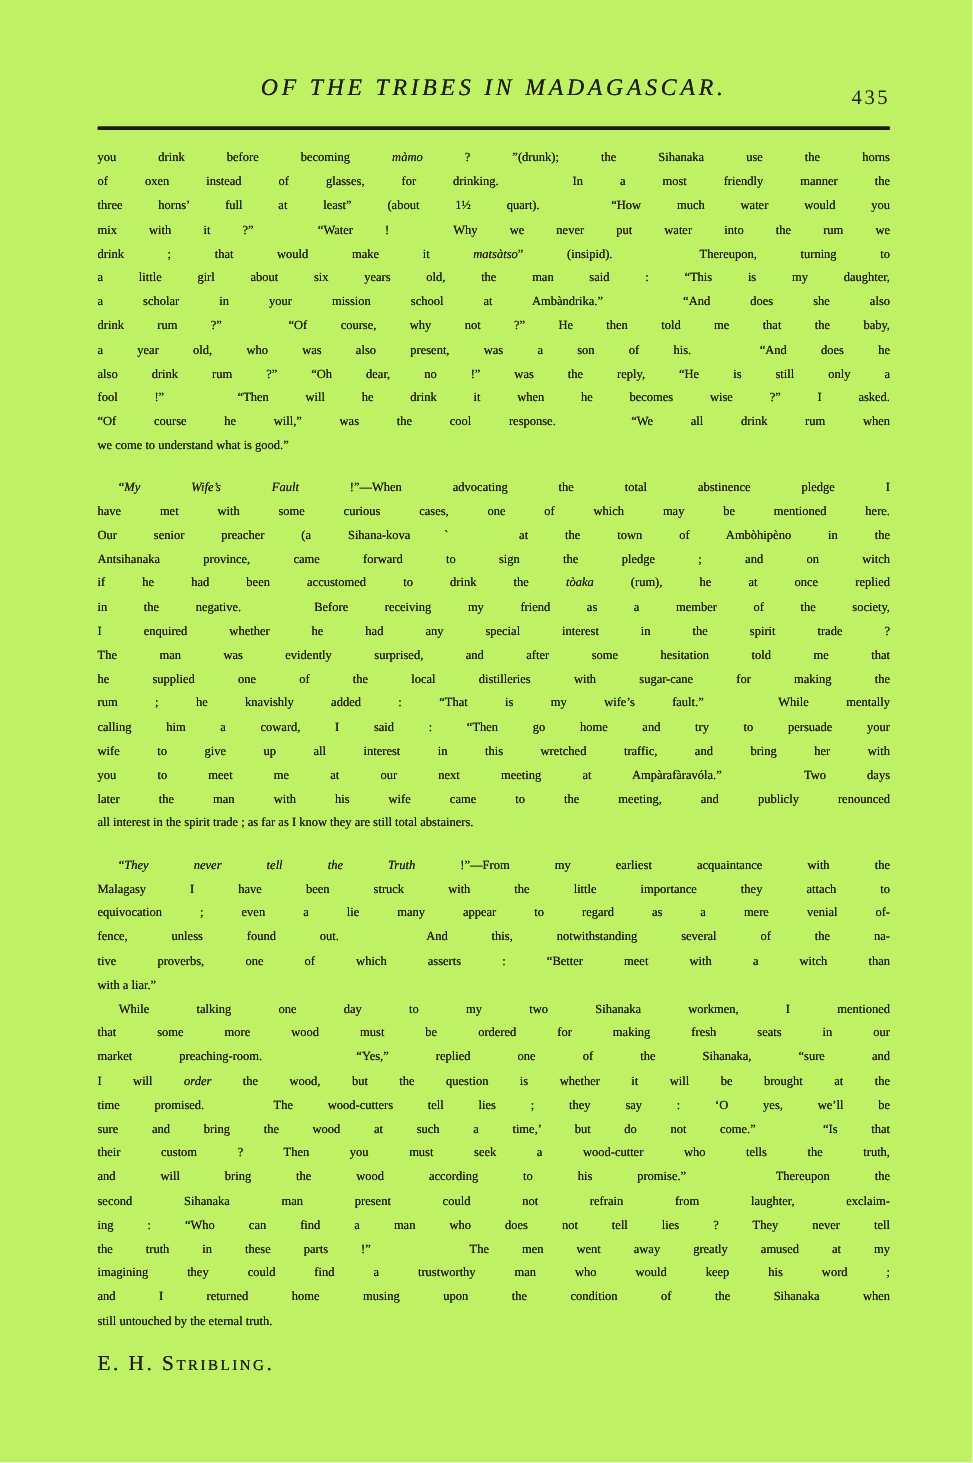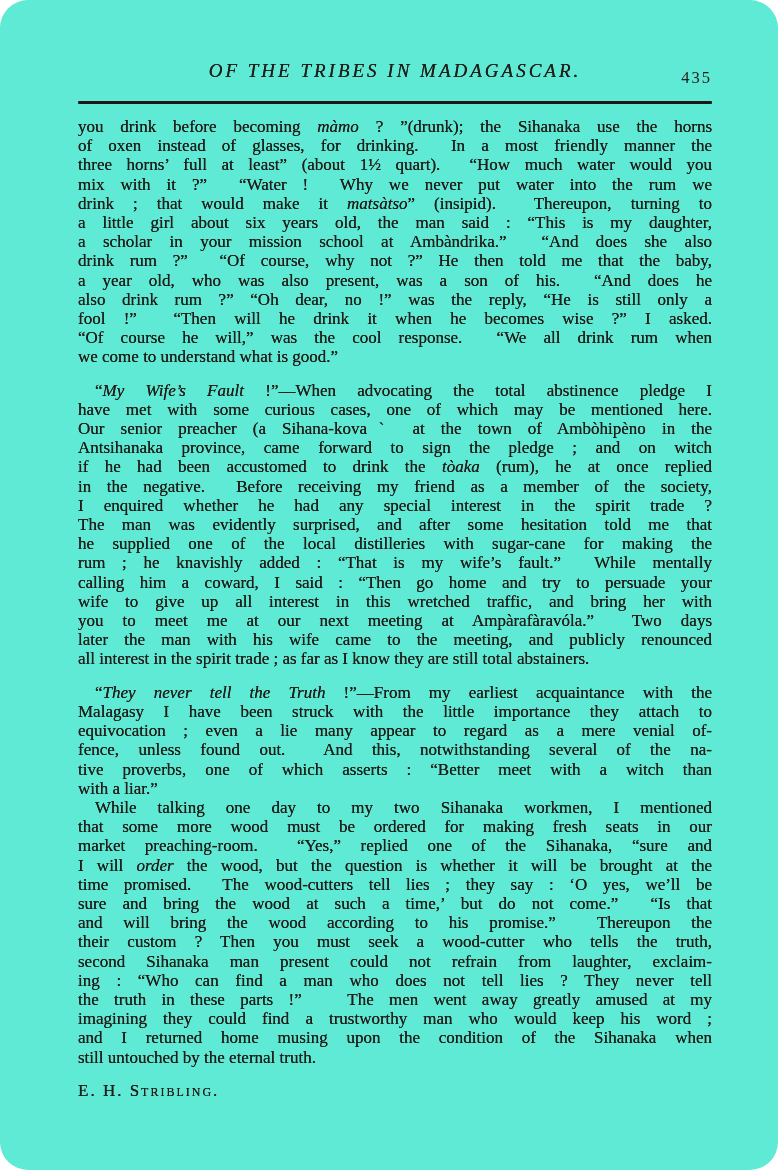"OF THE TRIBES IN MADAGASCAR." div.page { background: #5eead4 -> #bef264; border-radius: 28px -> none }
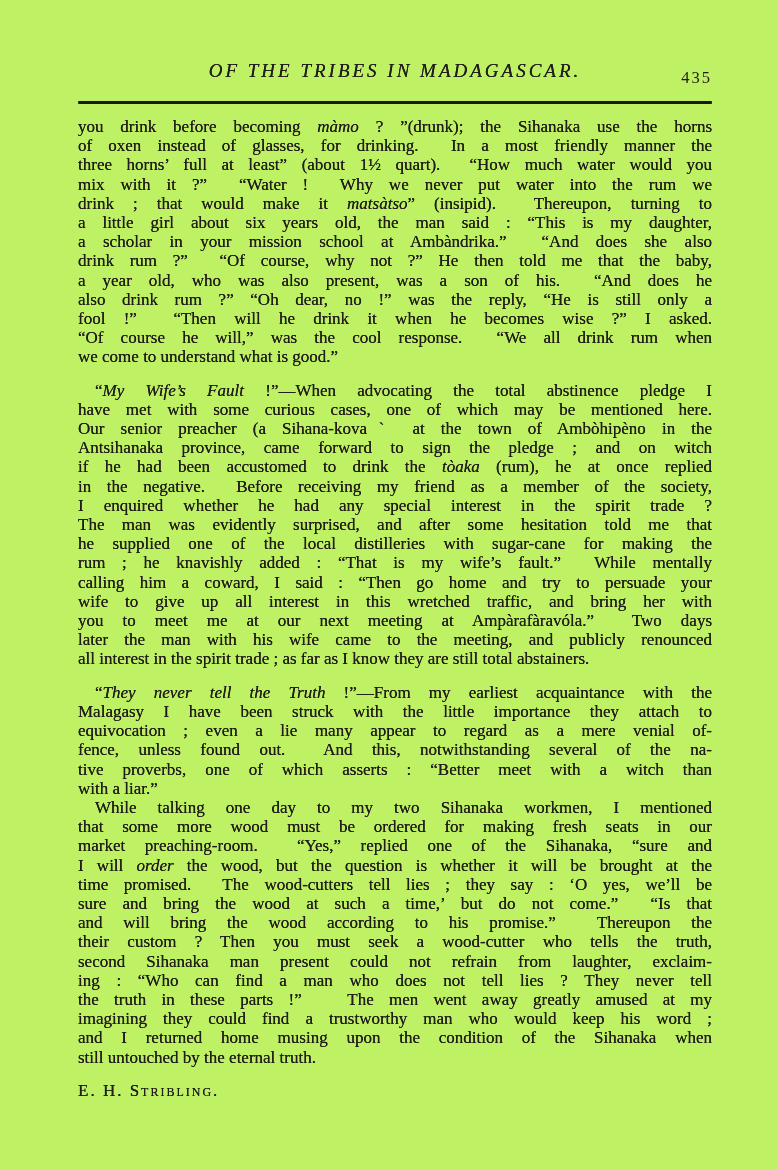"you drink before becoming màmo" .body-text { font-size: 17px -> 10px }
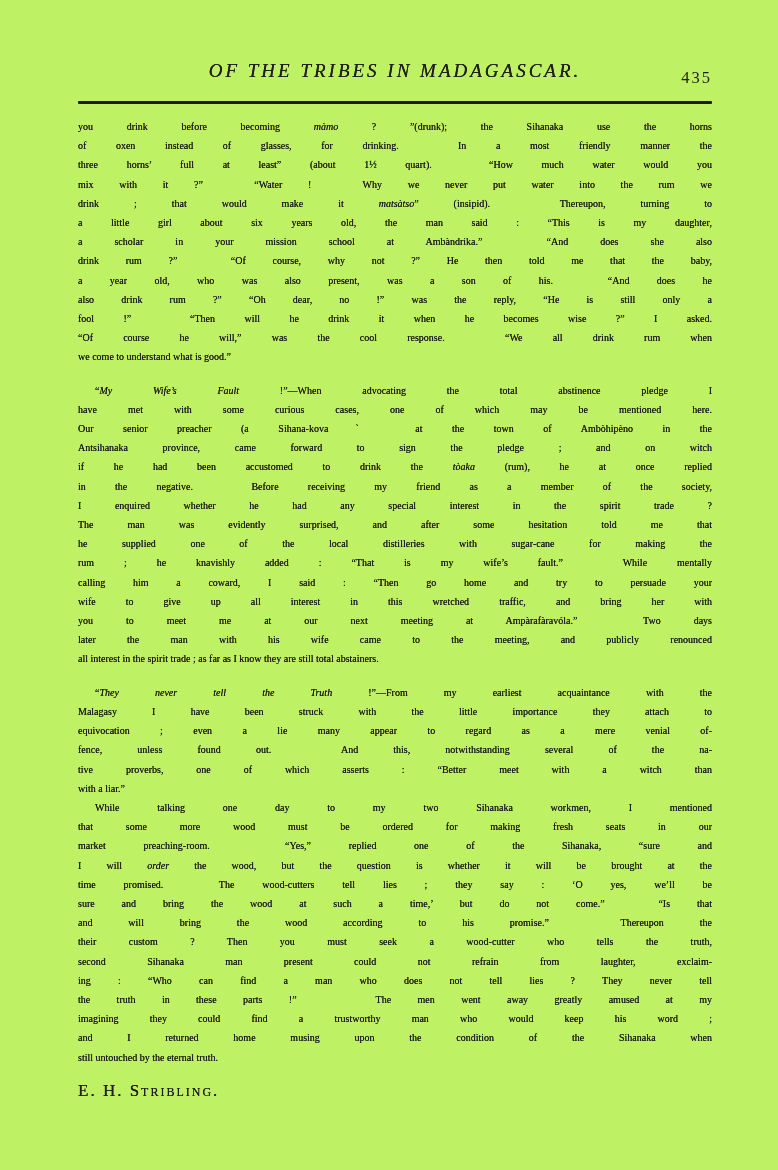"and will bring the wood" div.line { order: before "their custom ? Then you" -> after "their custom ? Then you" }
